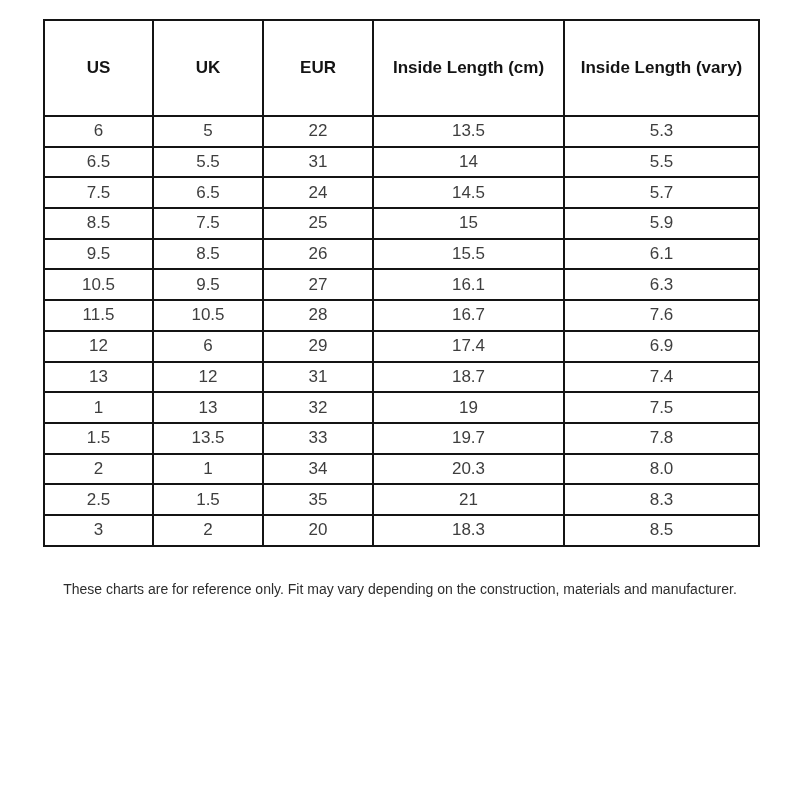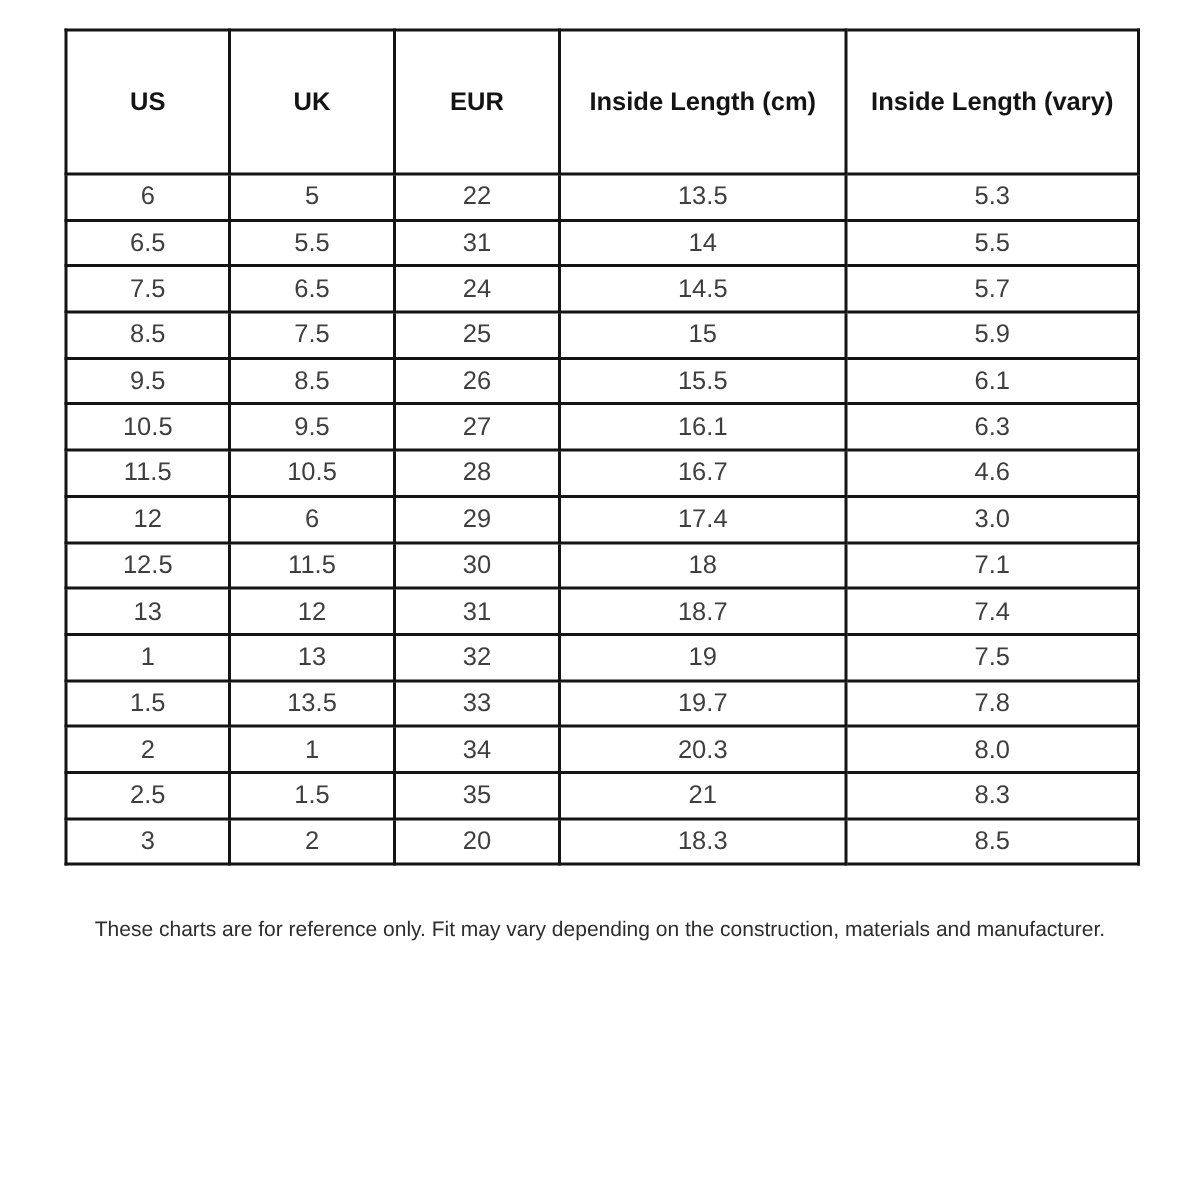"4.6" td { text: 4.6 -> 7.6 }
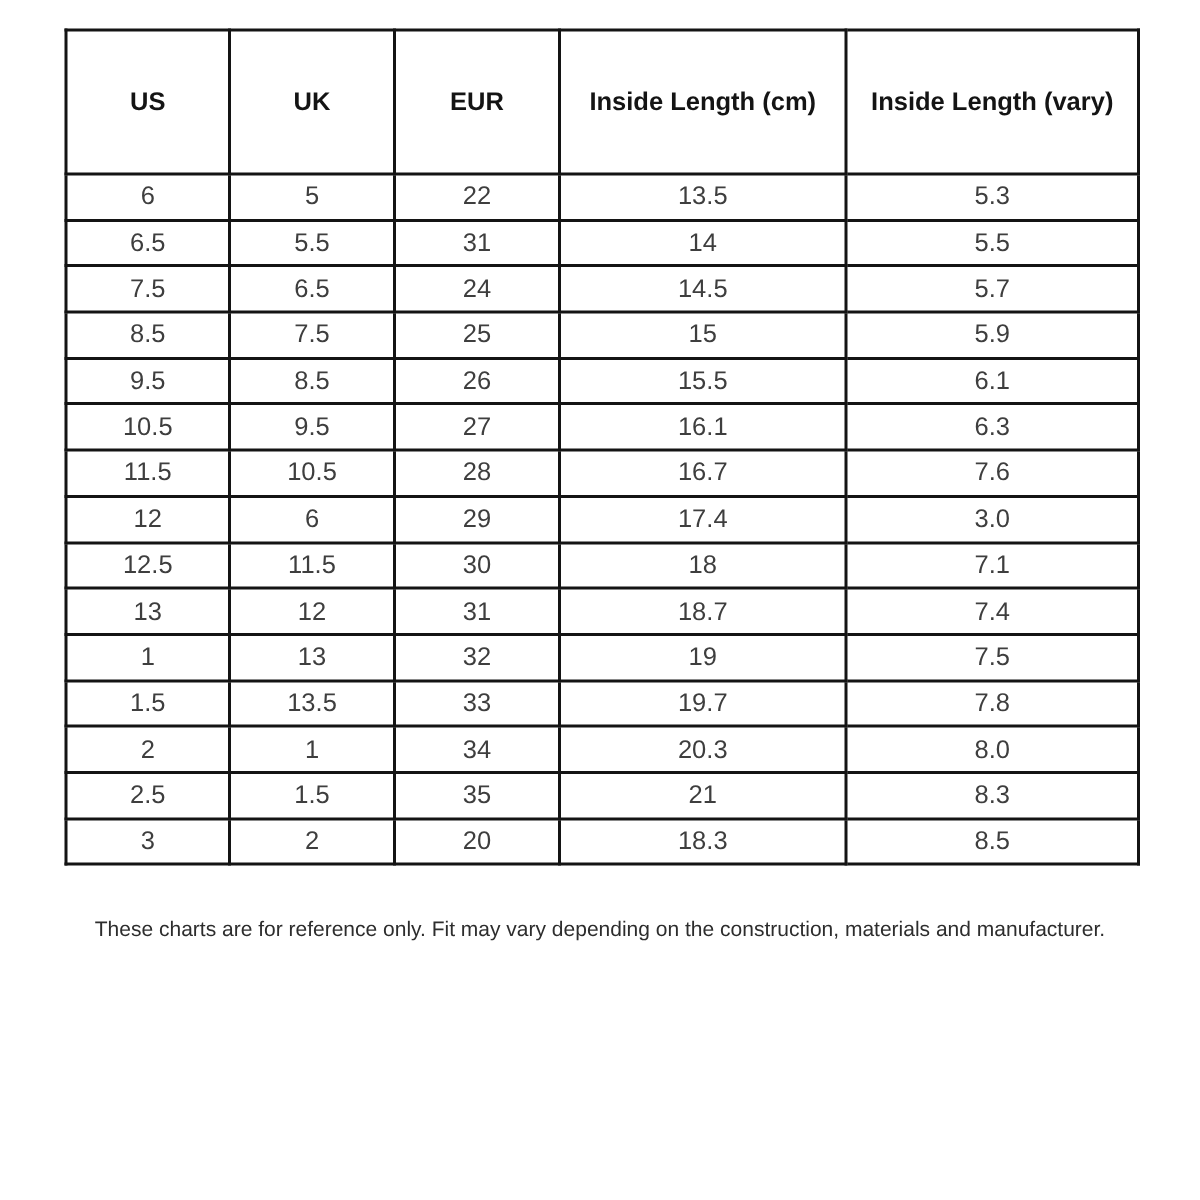"3.0" td { text: 3.0 -> 6.9 }
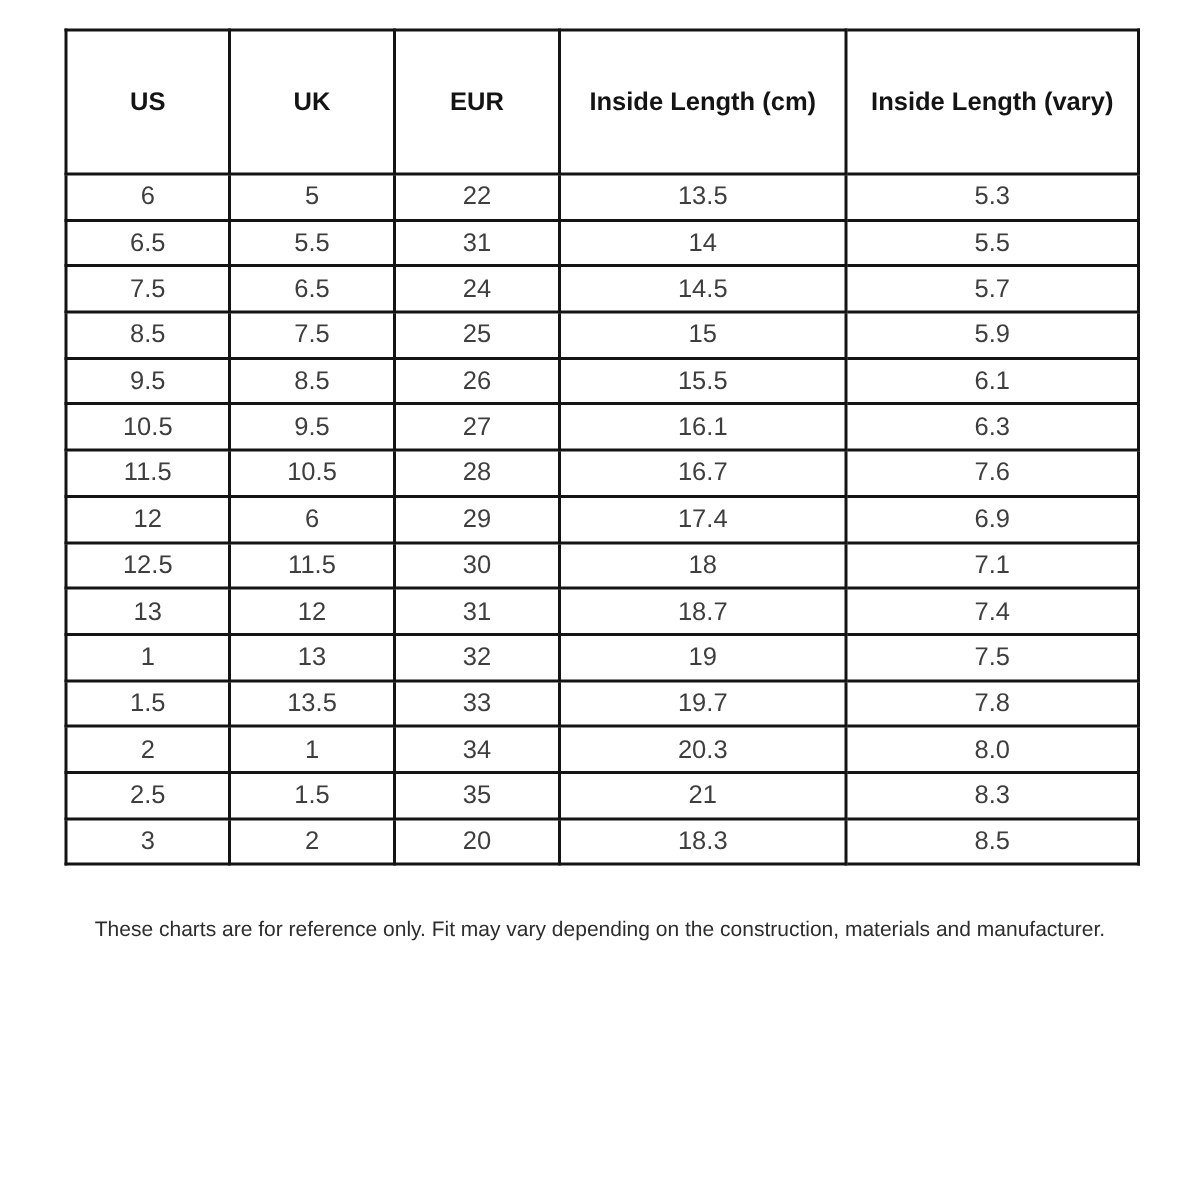"12.5" tr { html: <tr> <td>12.5</td> <td>11.5</td> <td>30</td> <td>18</td> <td>7.1</td> </tr> -> none }
